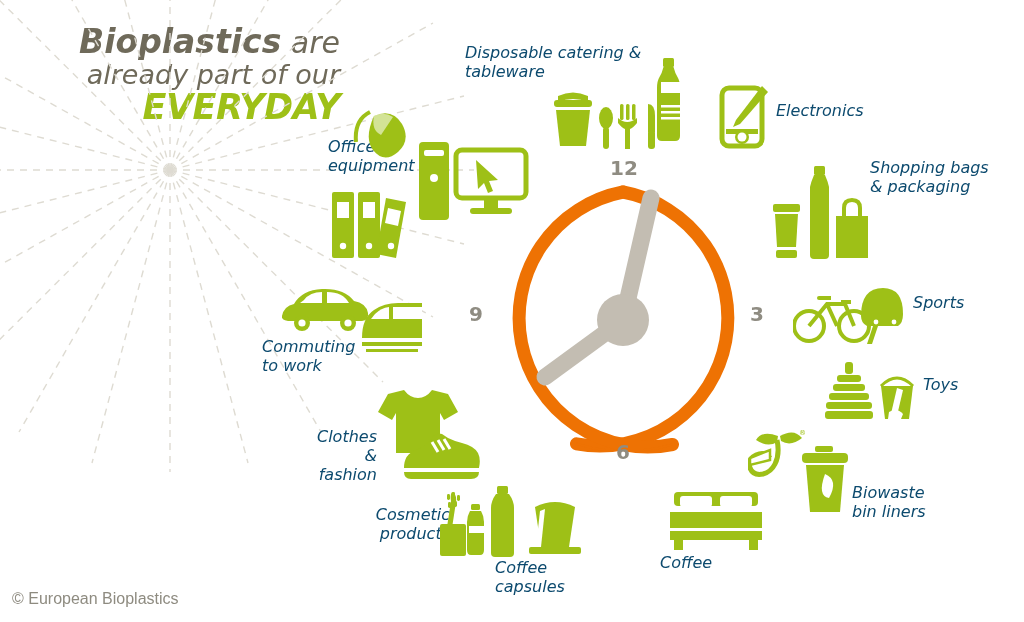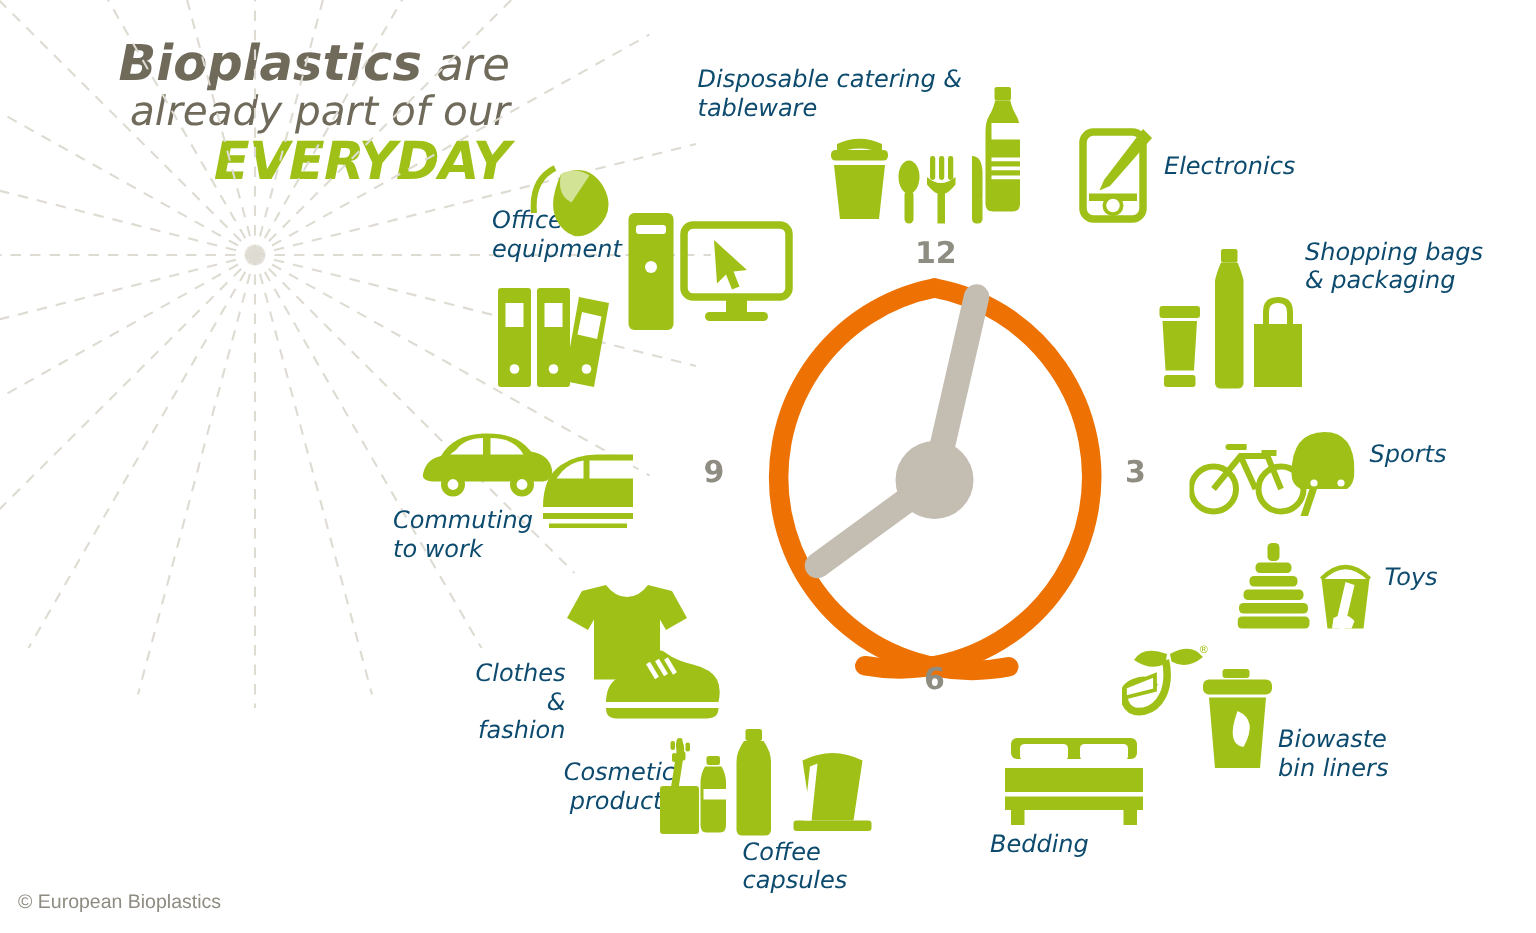"Clothes &" div.label { top: 52px -> 40px }
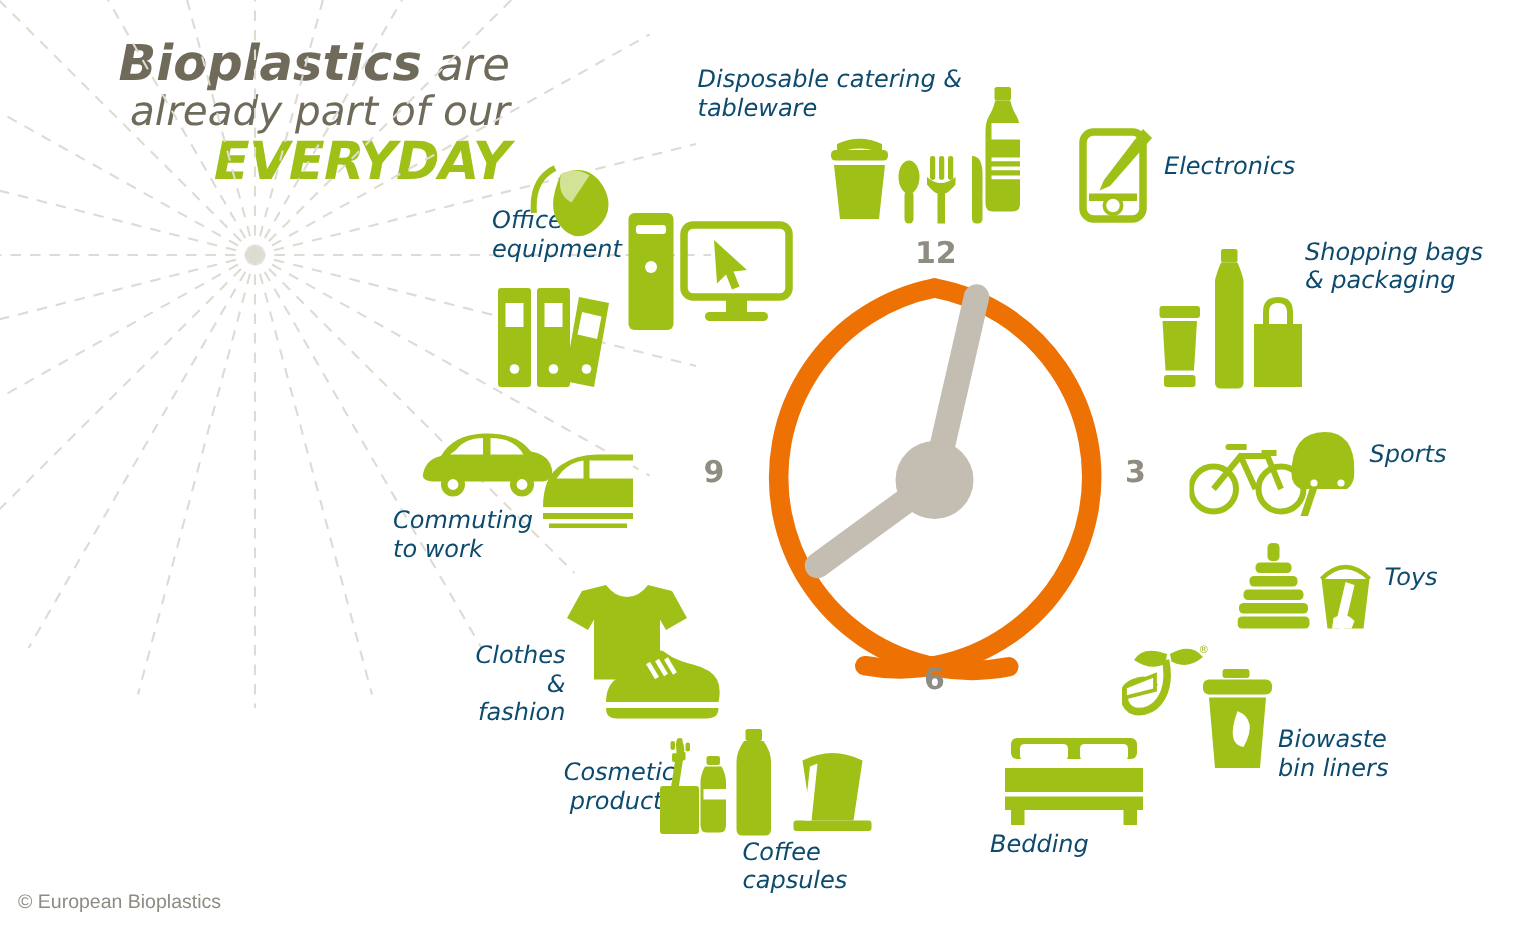"Bedding" div.label { text: Bedding -> Coffee }
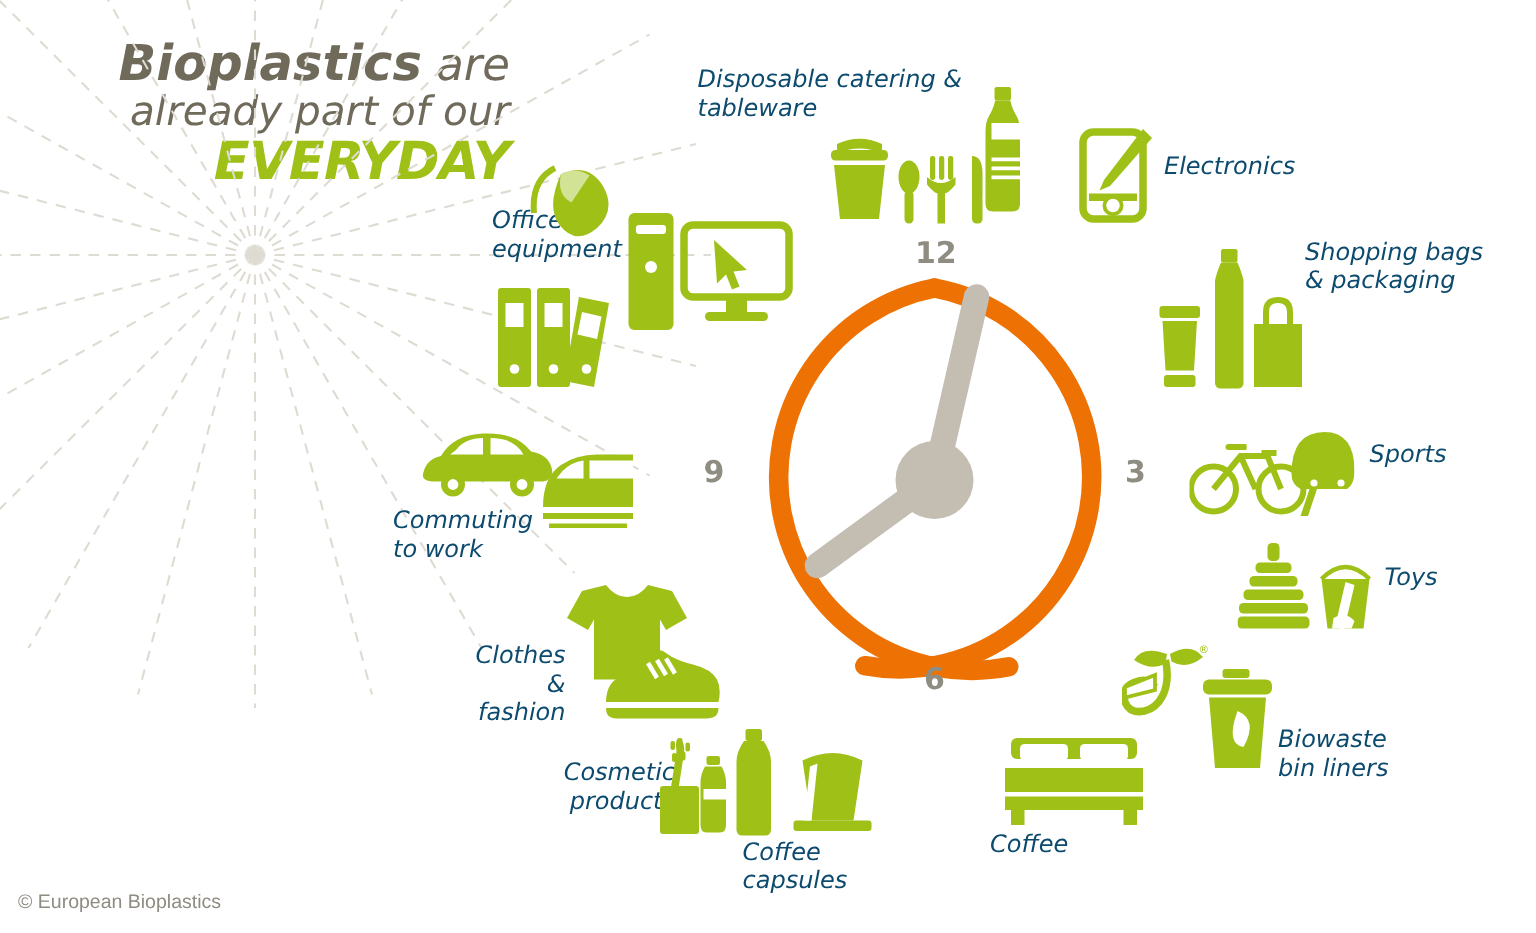"© European Bioplastics" #copyright { font-size: 13px -> 16px }
